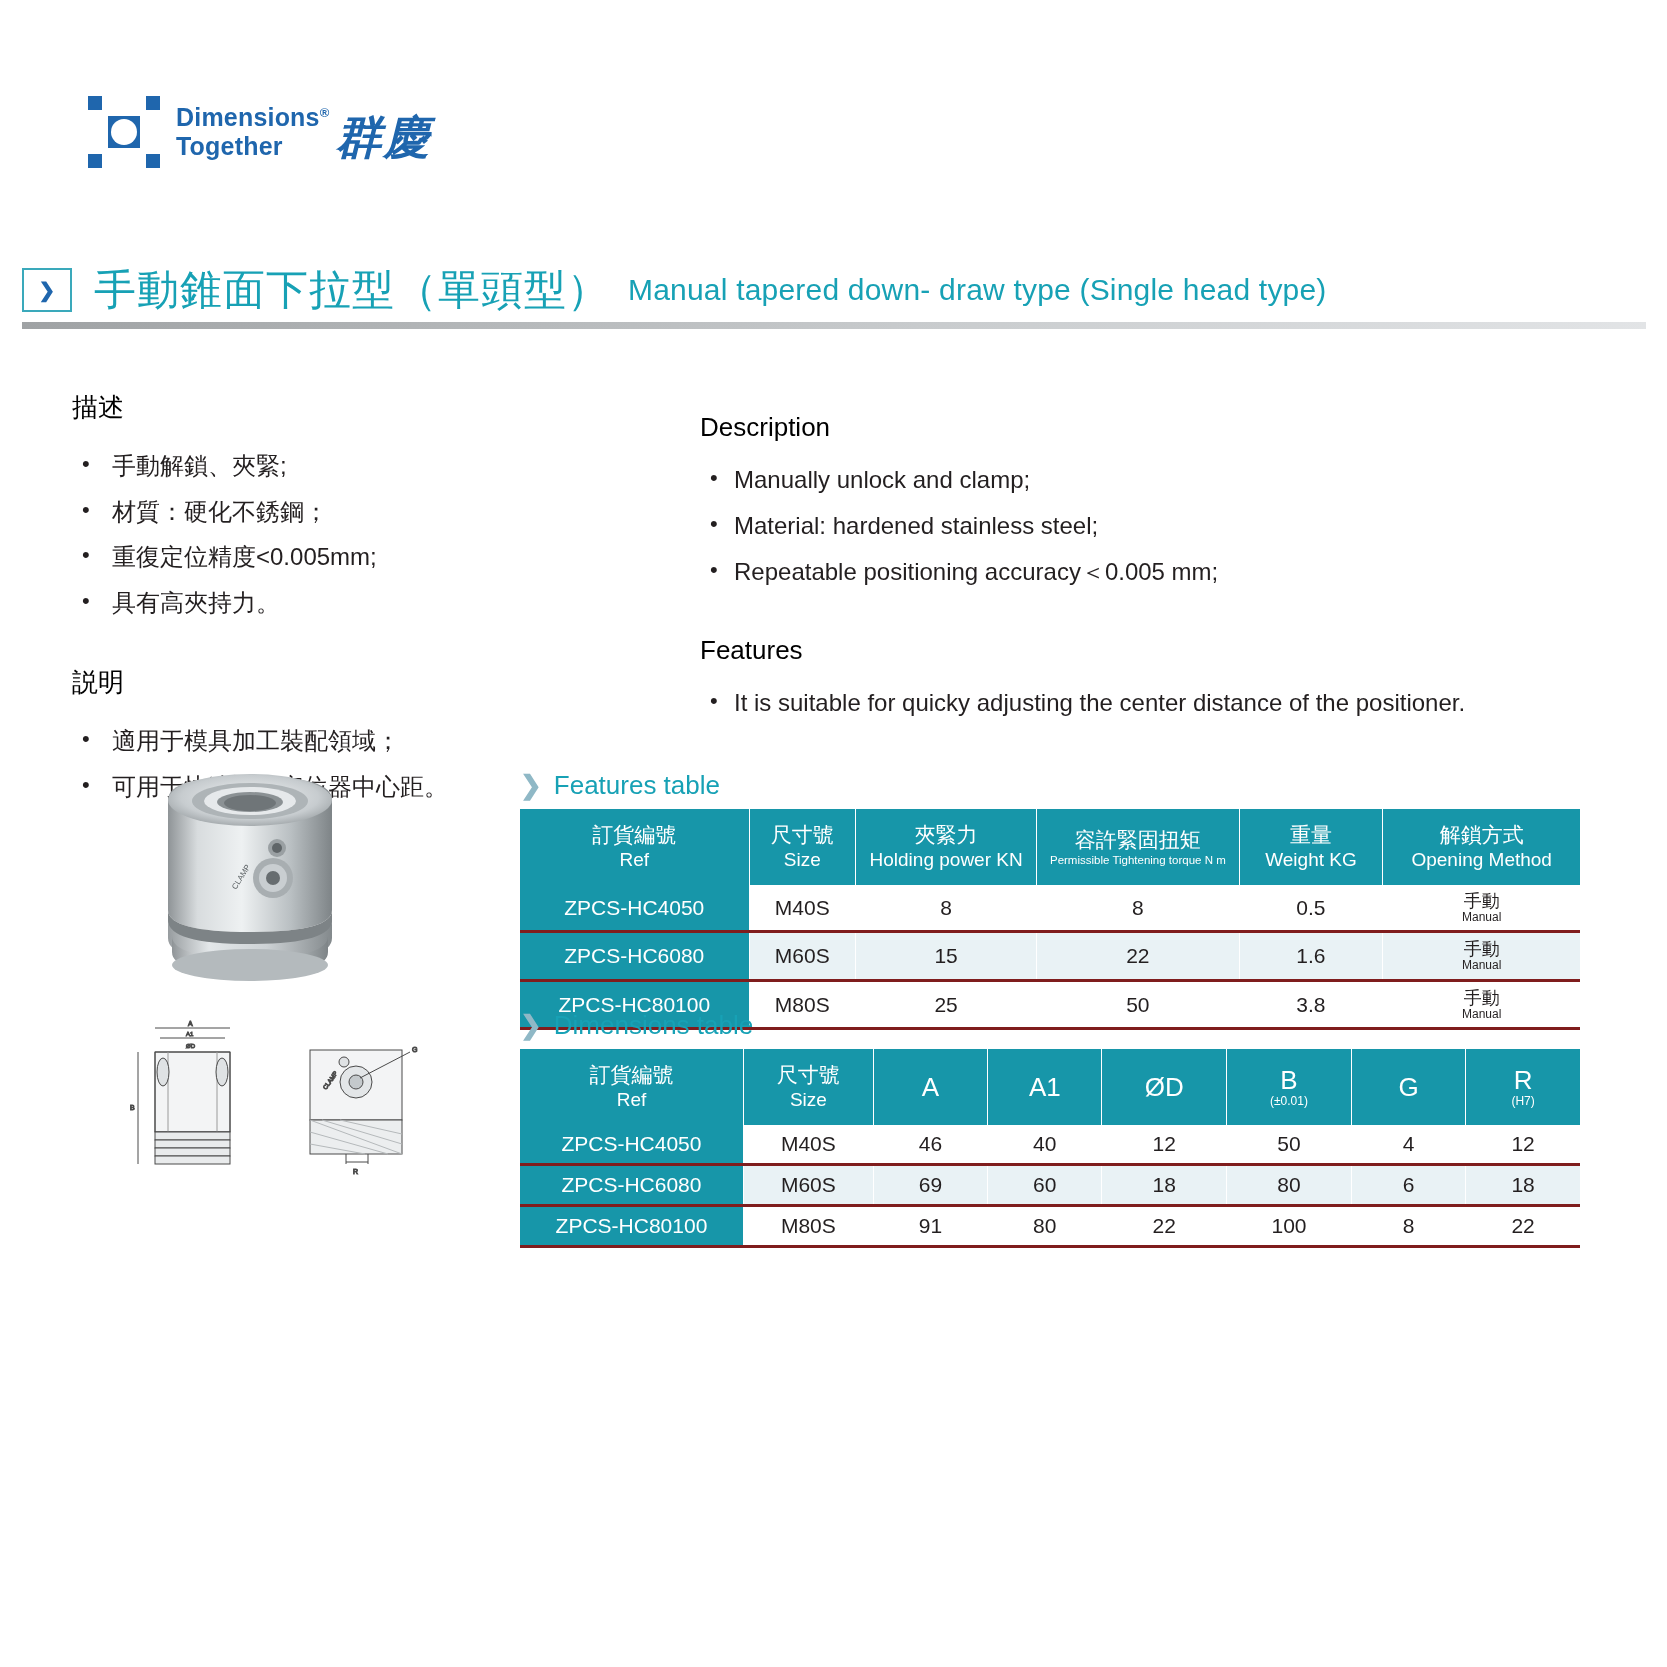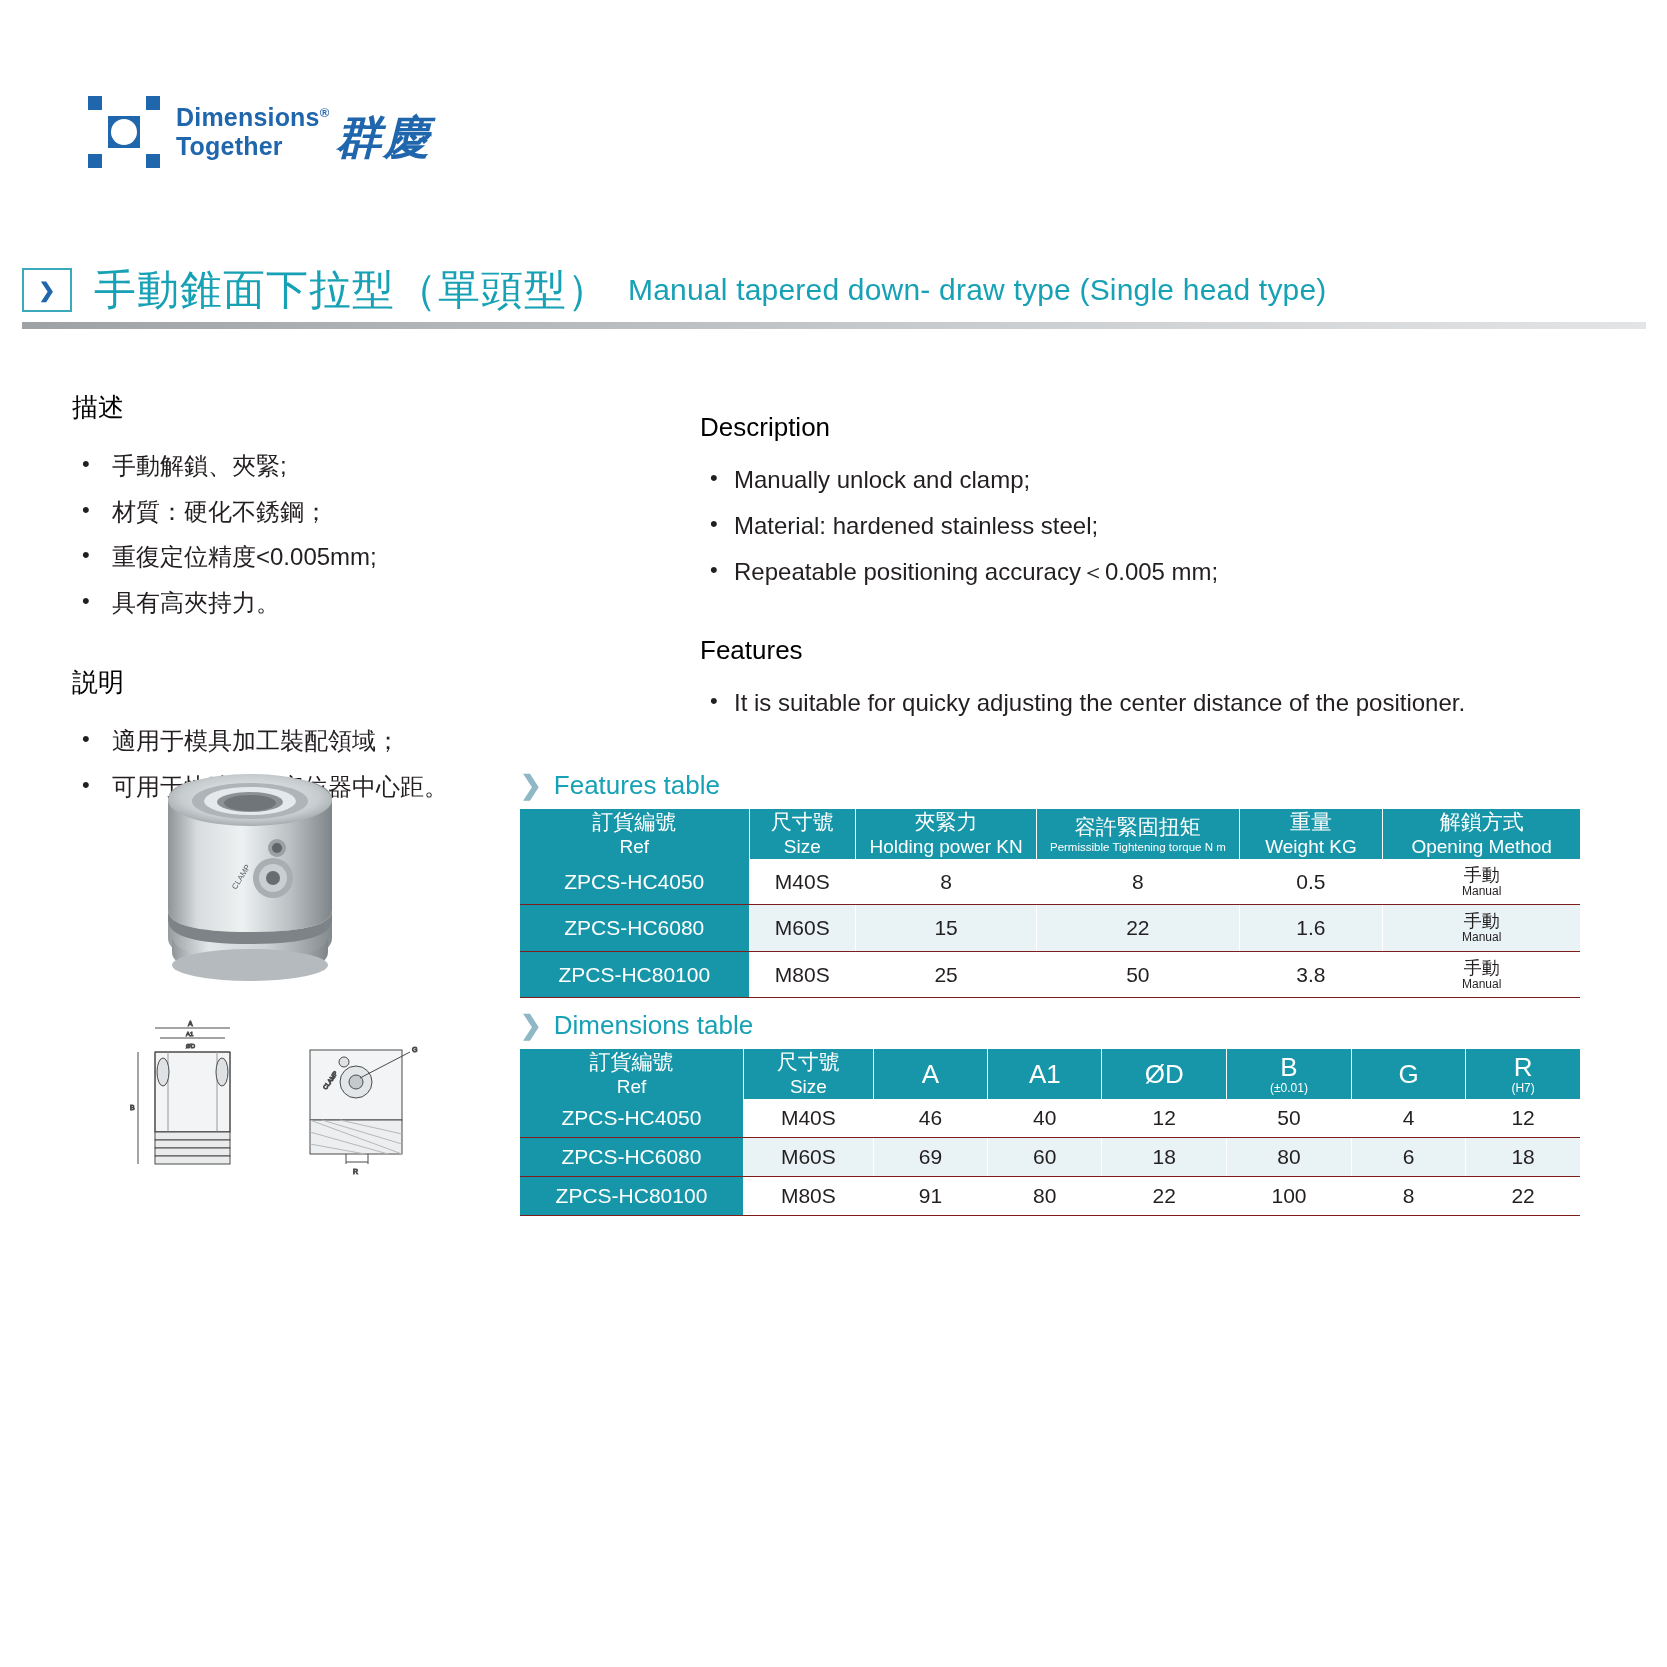"訂貨編號" th { padding: 0 2px -> 13px 2px }
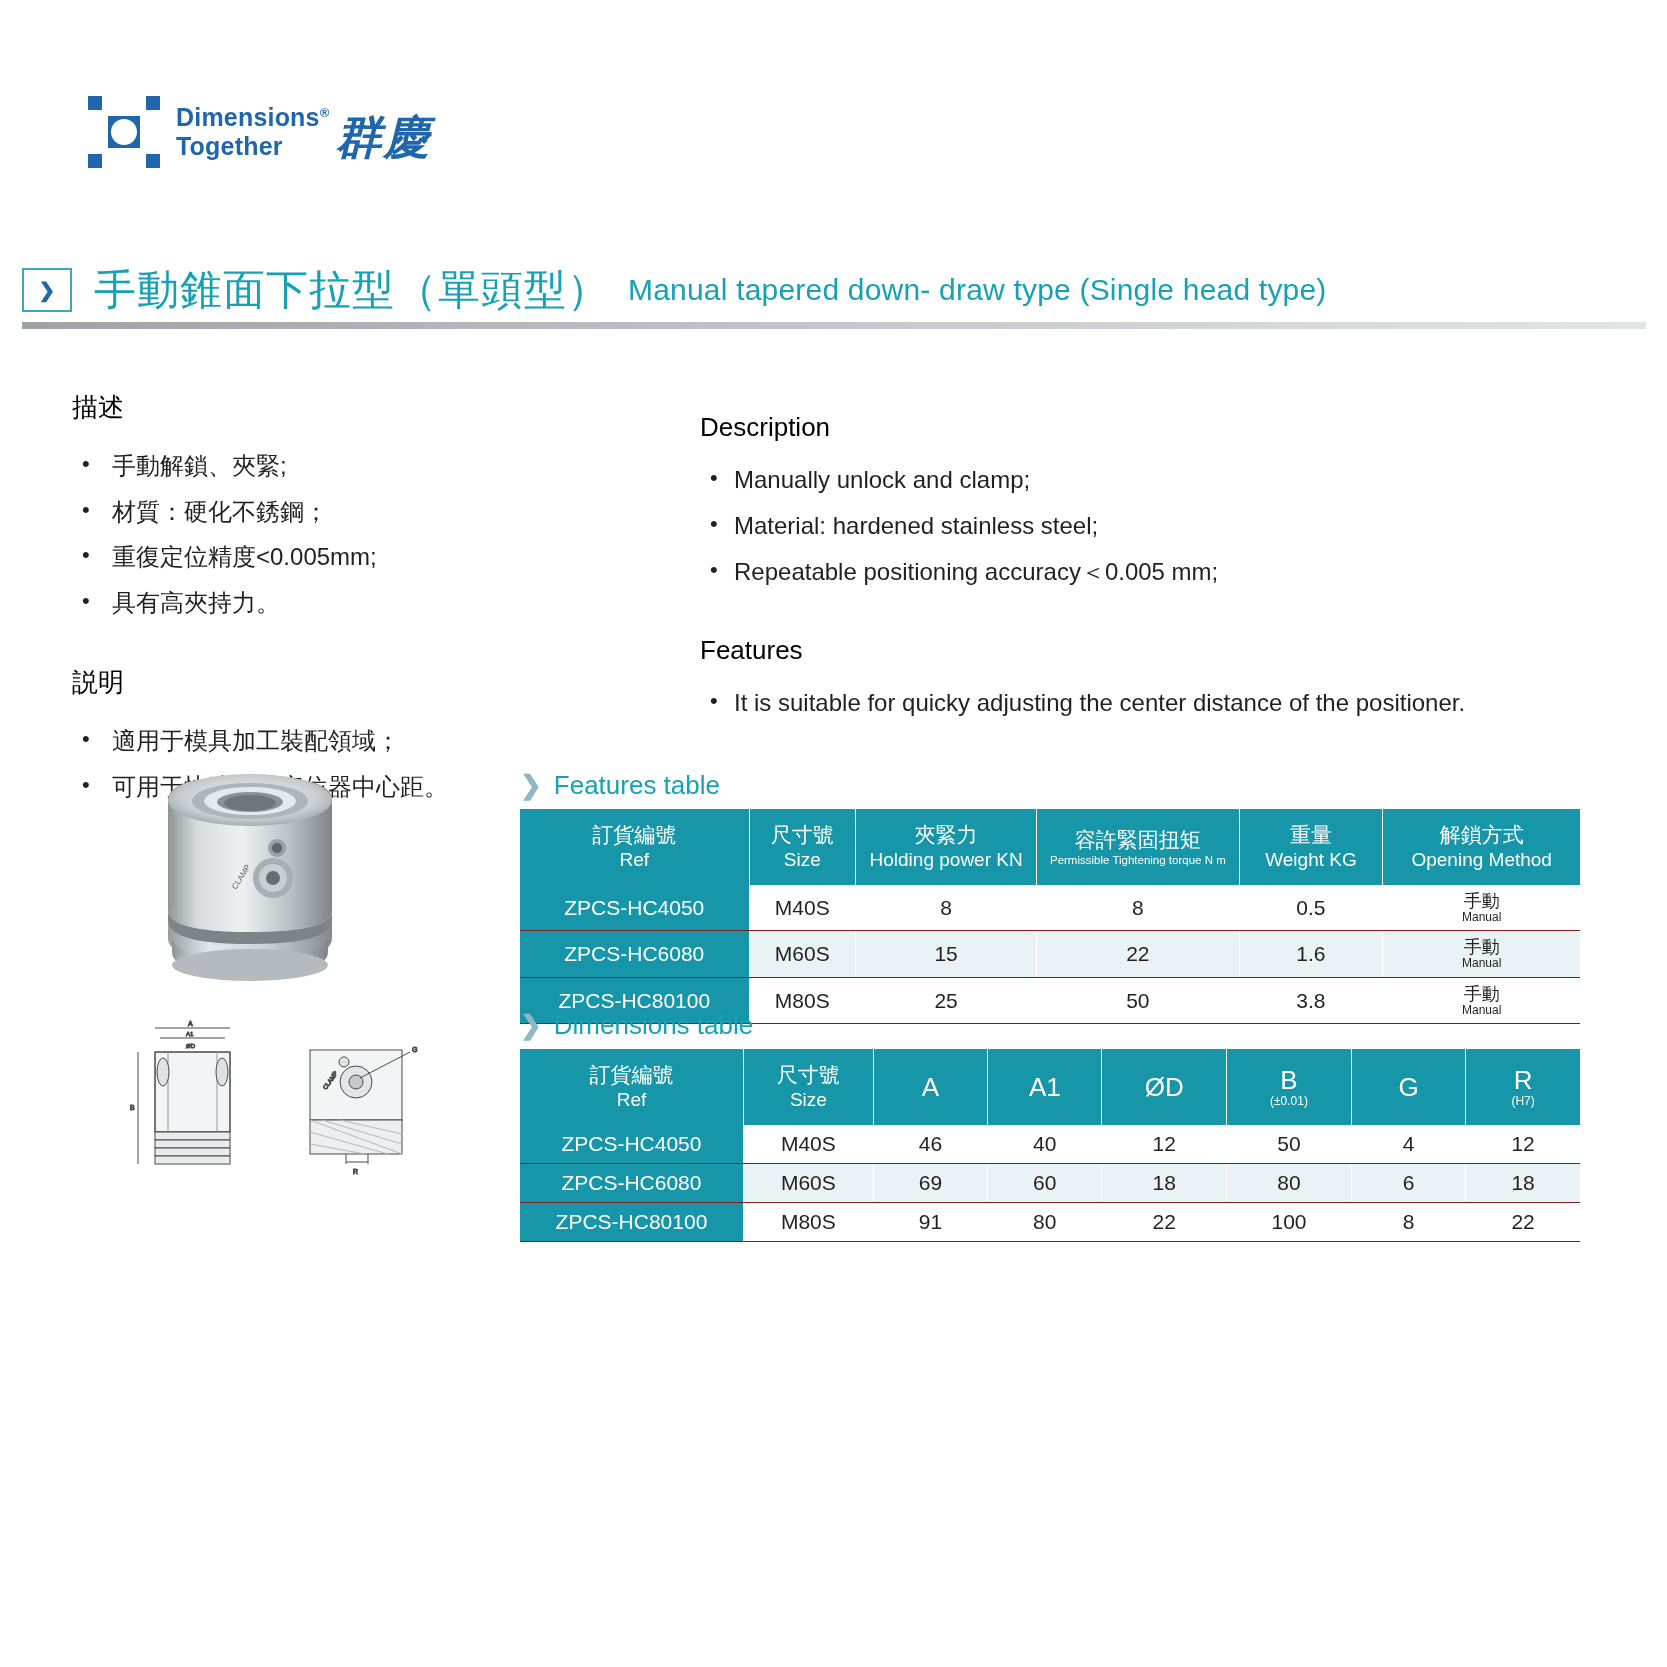"ZPCS-HC4050" td { border-bottom: 1px solid #7f1d1d -> 3px solid #7f1d1d }
